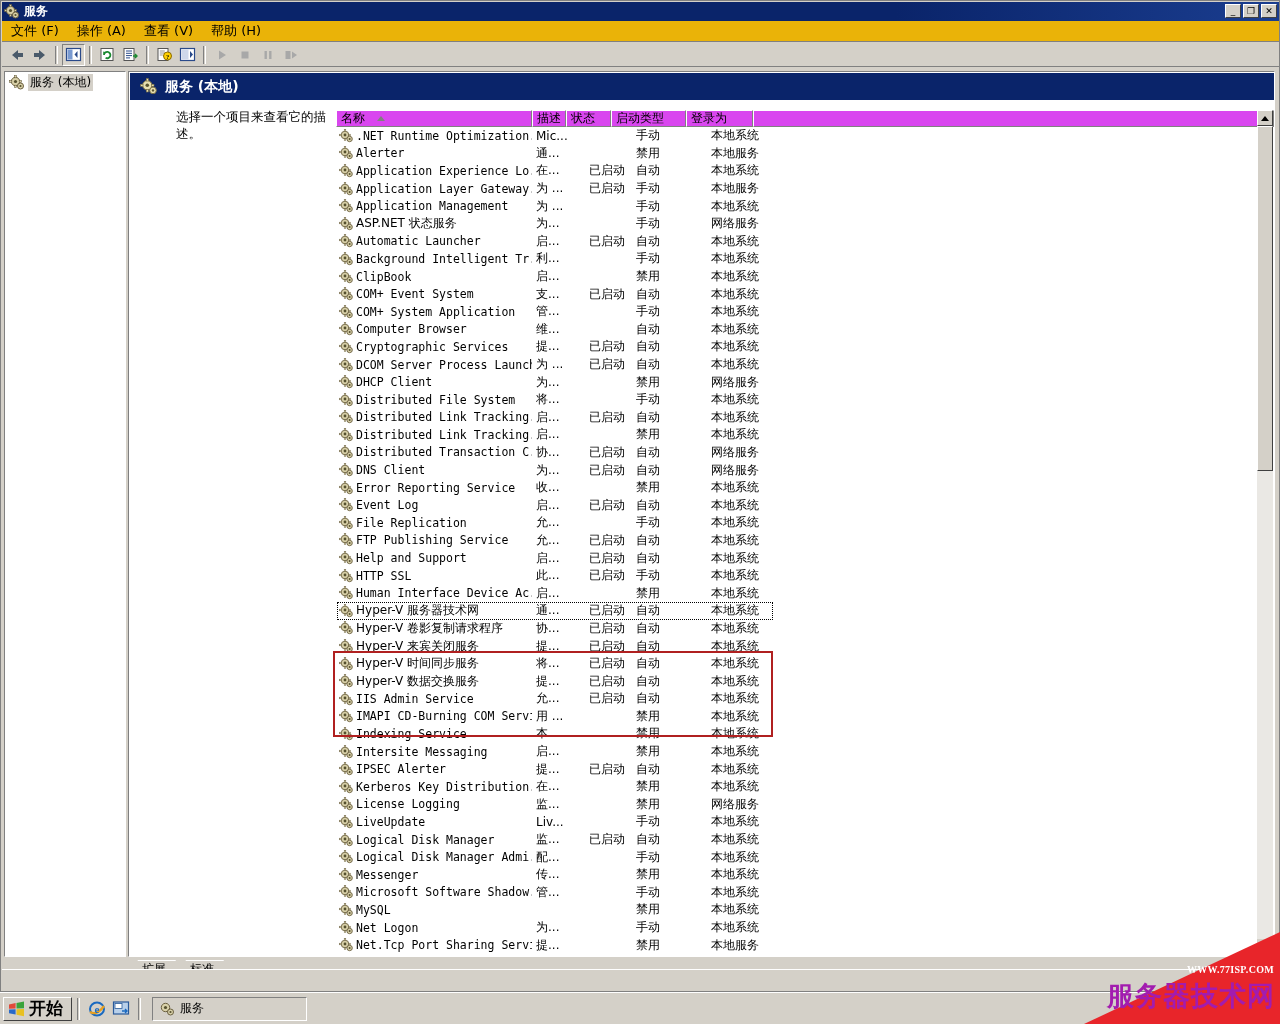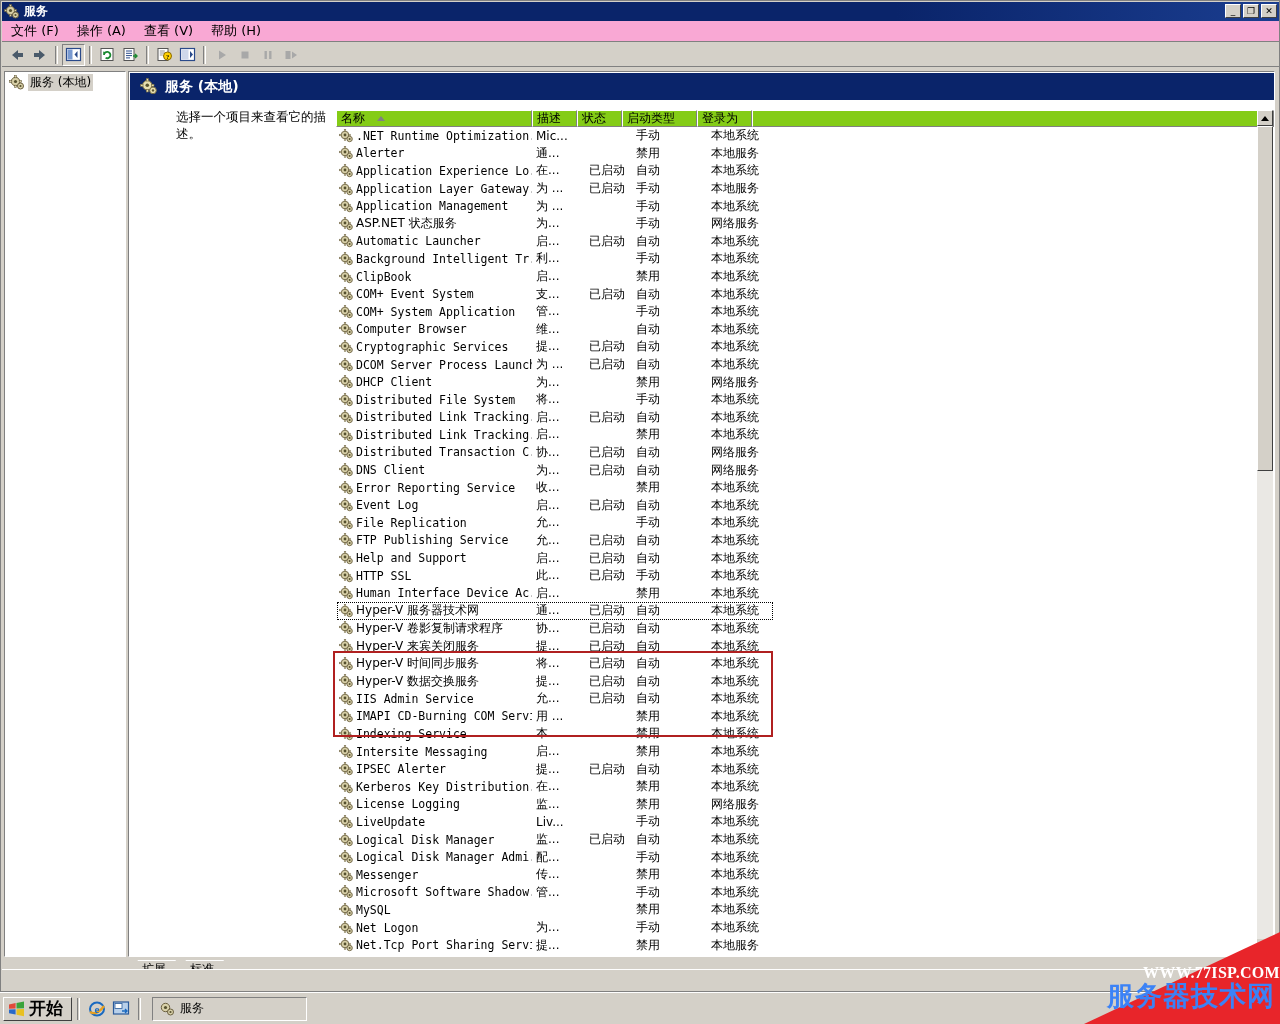"文件 (F)" .menubar { background: #f9a8d4 -> #eab308 }
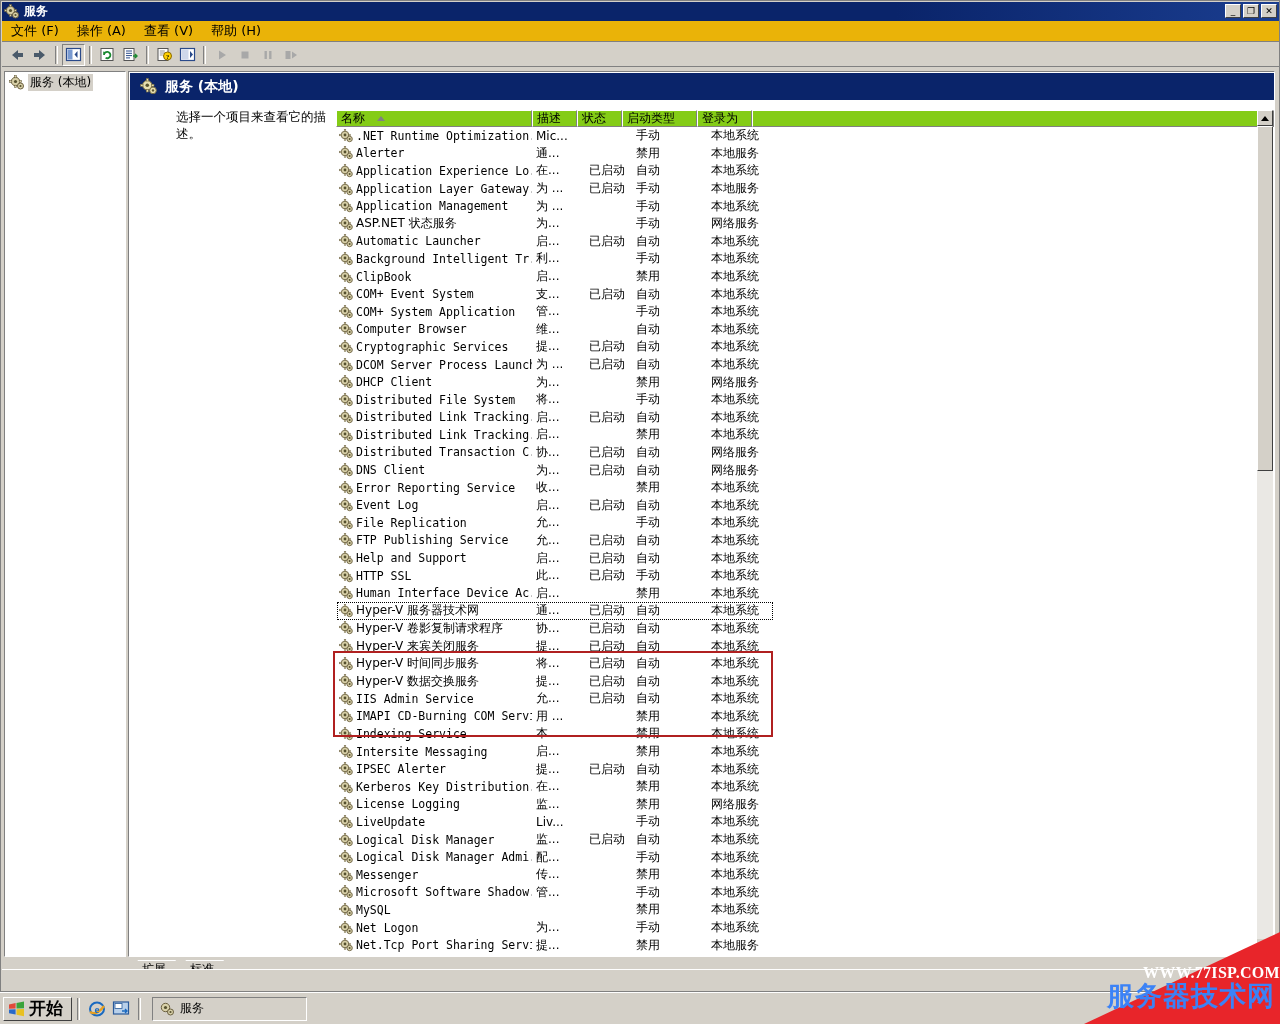"名称" .hcell { background: #84cc16 -> #d946ef }
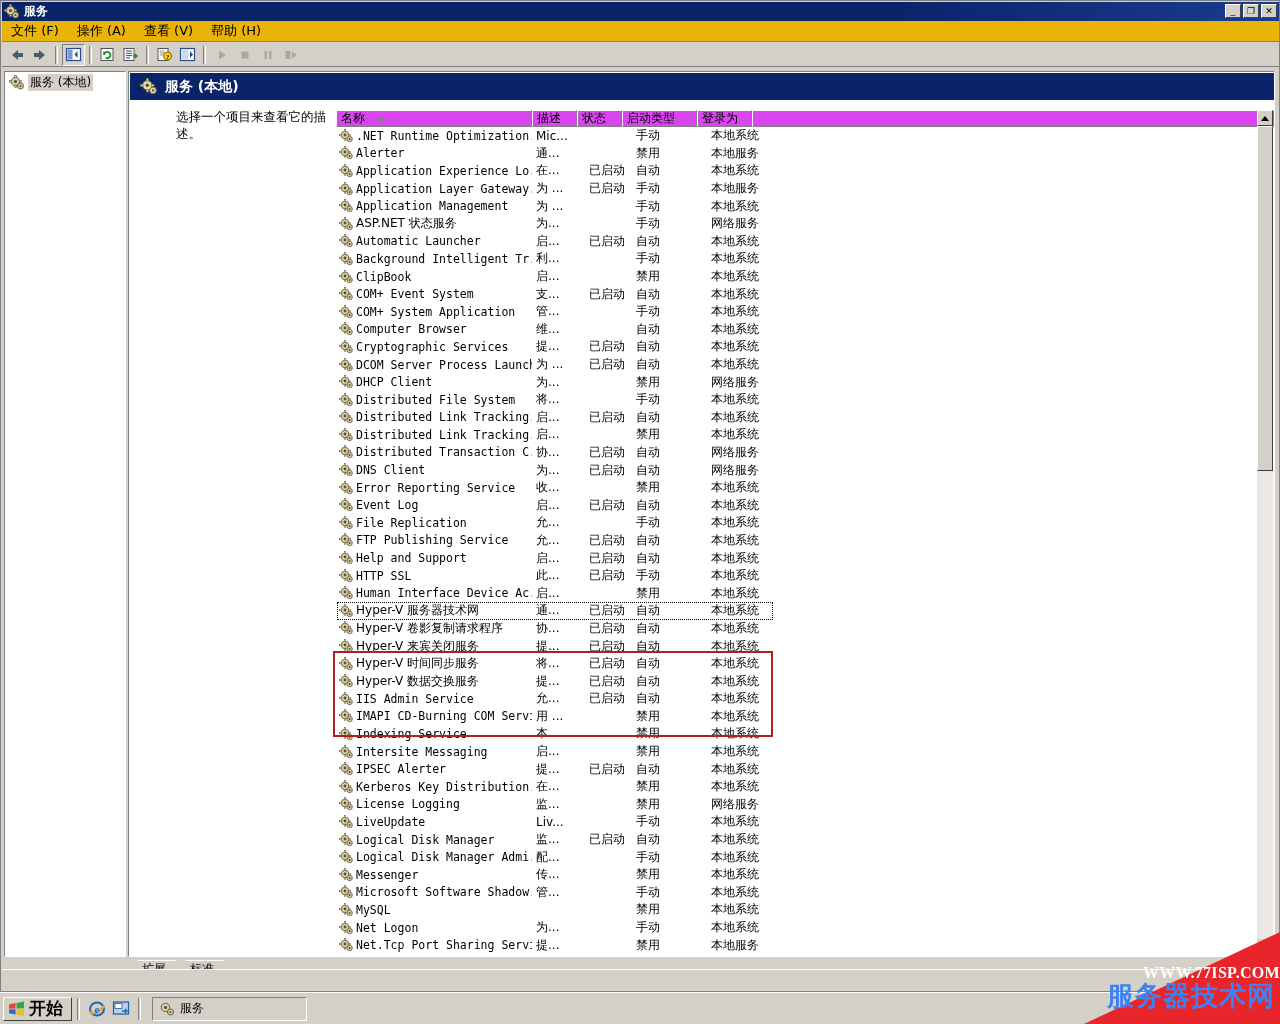"描述" div.hcell { width: 45px -> 34px }
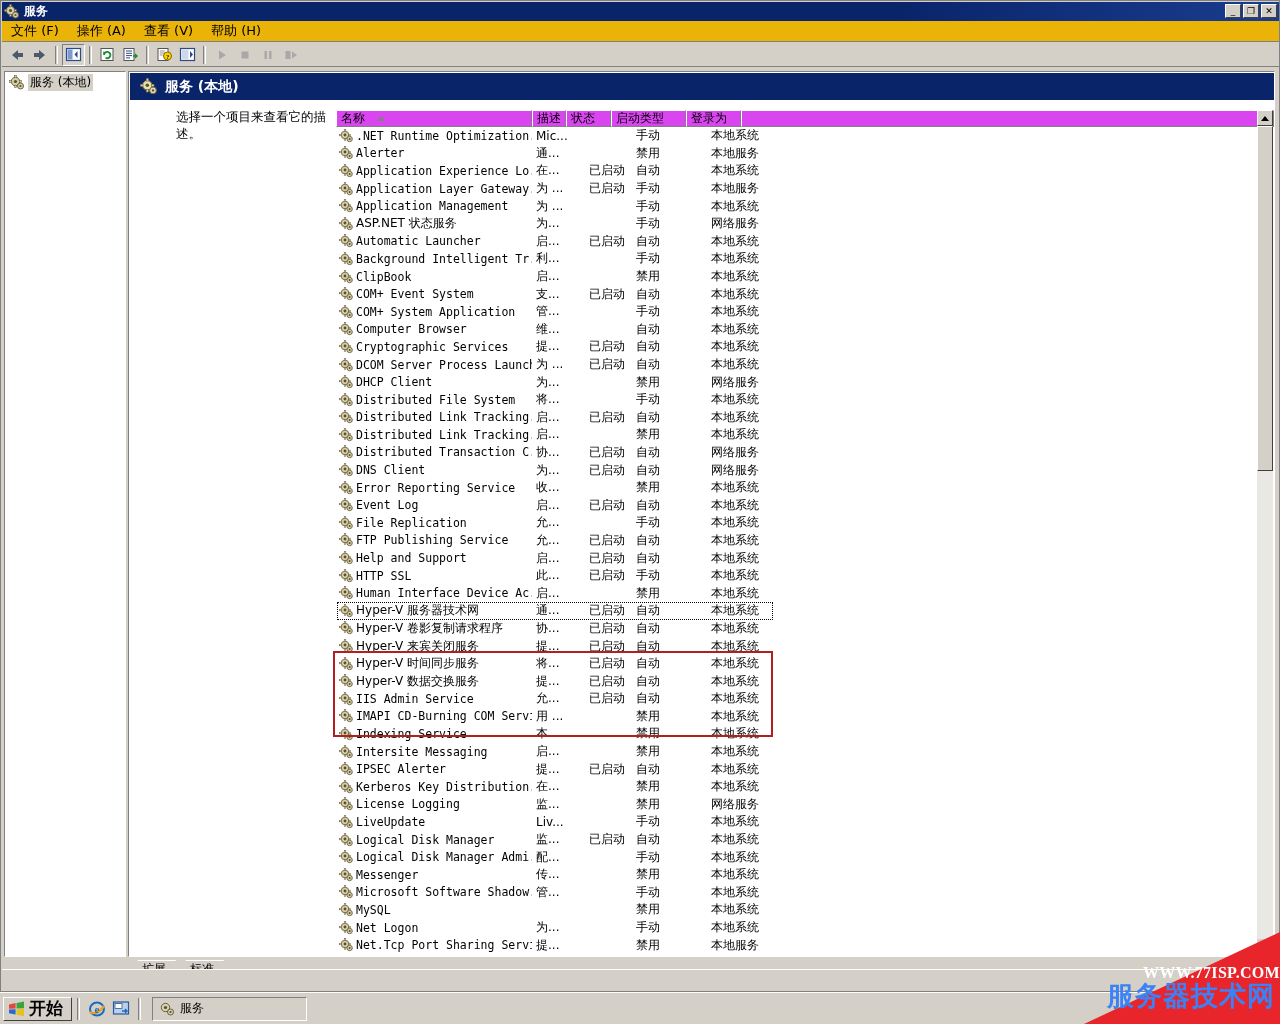"登录为" div.hcell { width: 55px -> 67px }
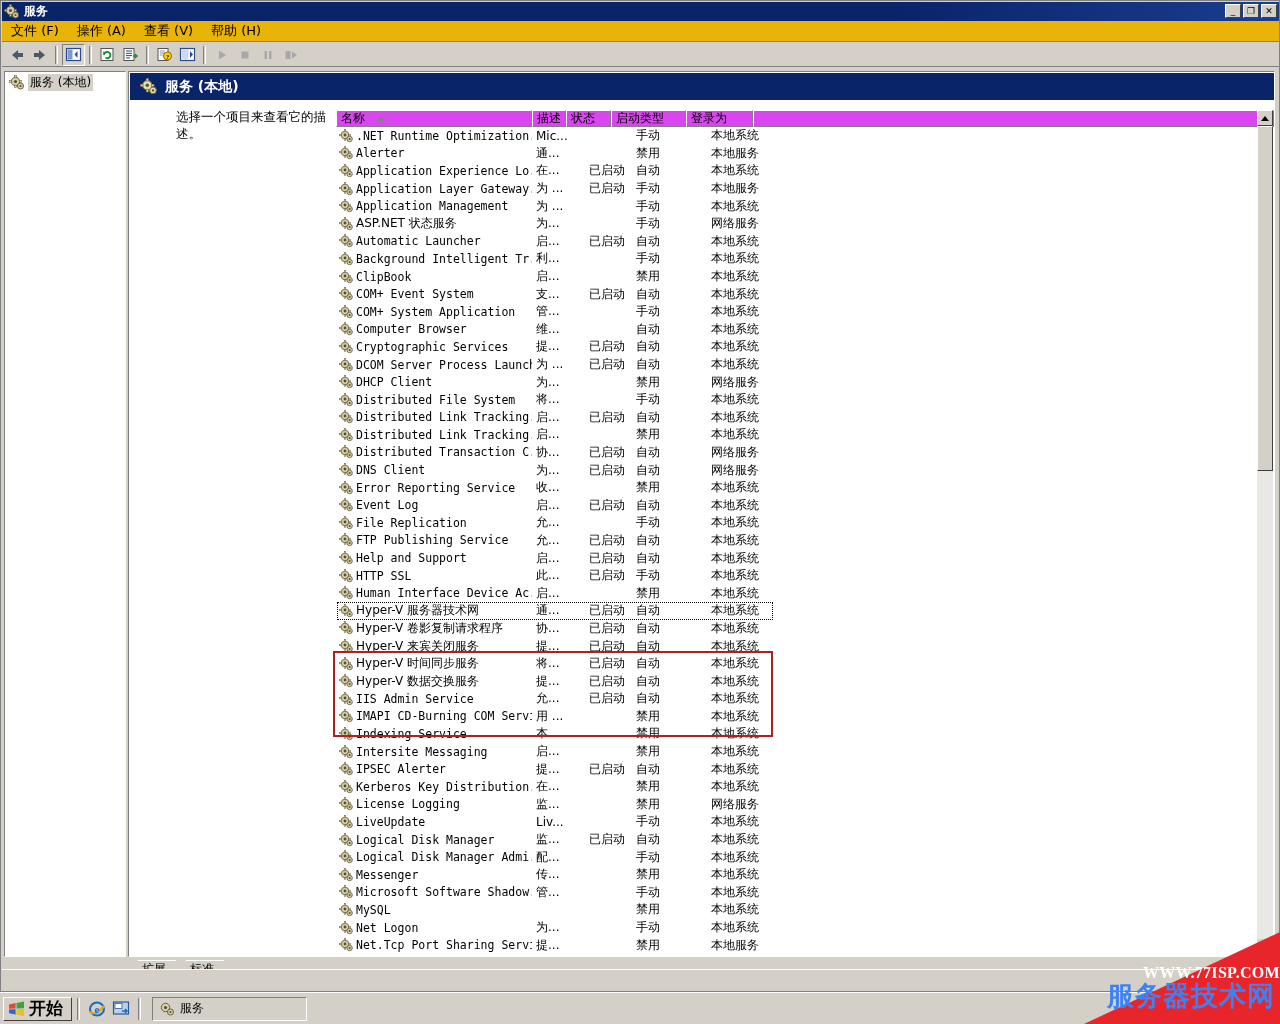"WWW.77ISP.COM" .wm-url { font-size: 16px -> 10px; right: 0 -> 6px }
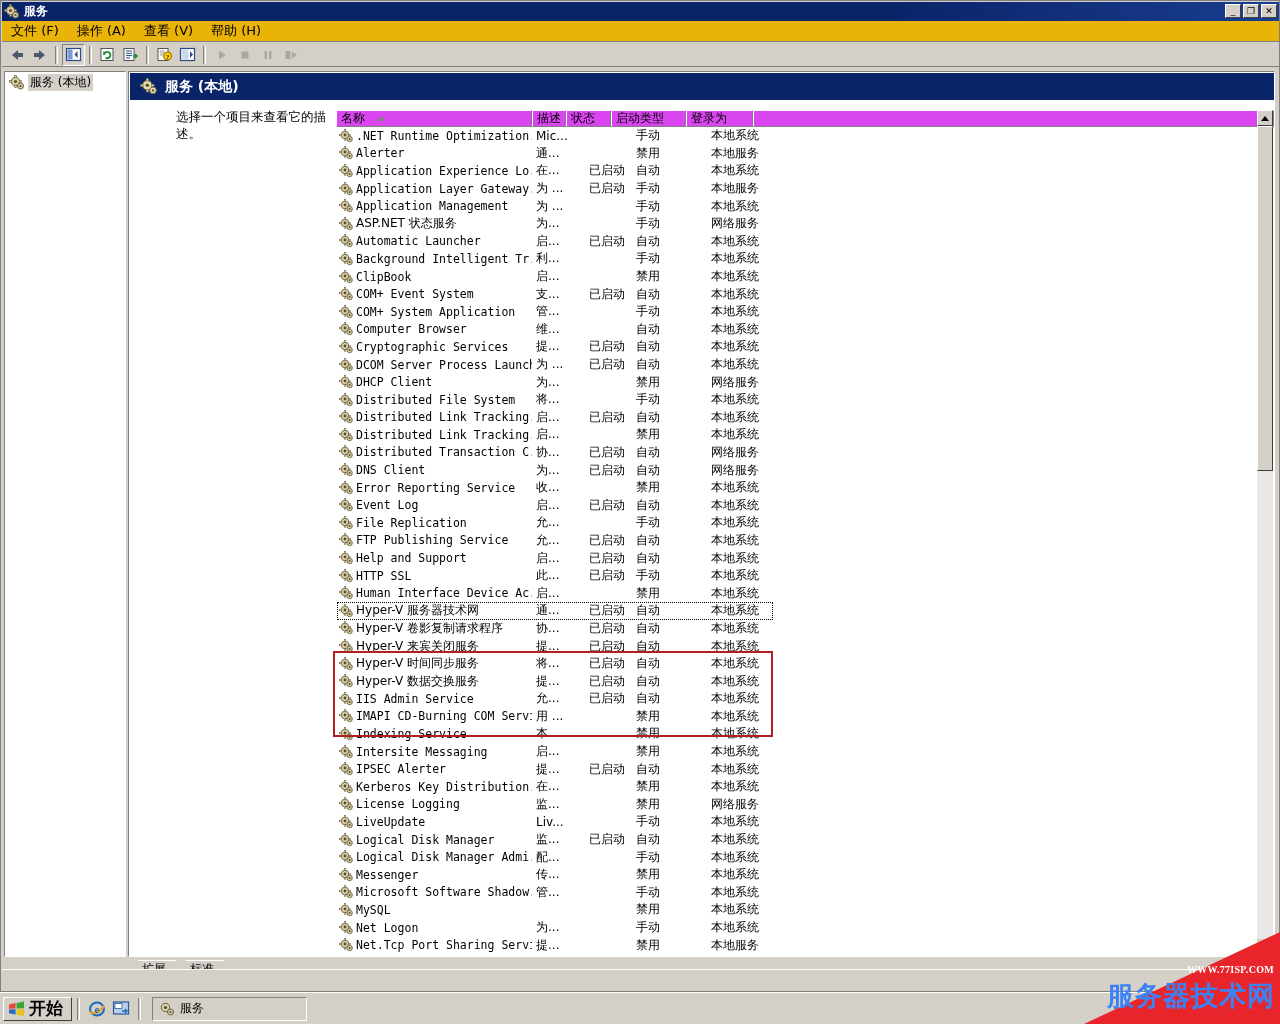"服务器技术网" .wm-cn { color: #3b82f6 -> #a21caf }
